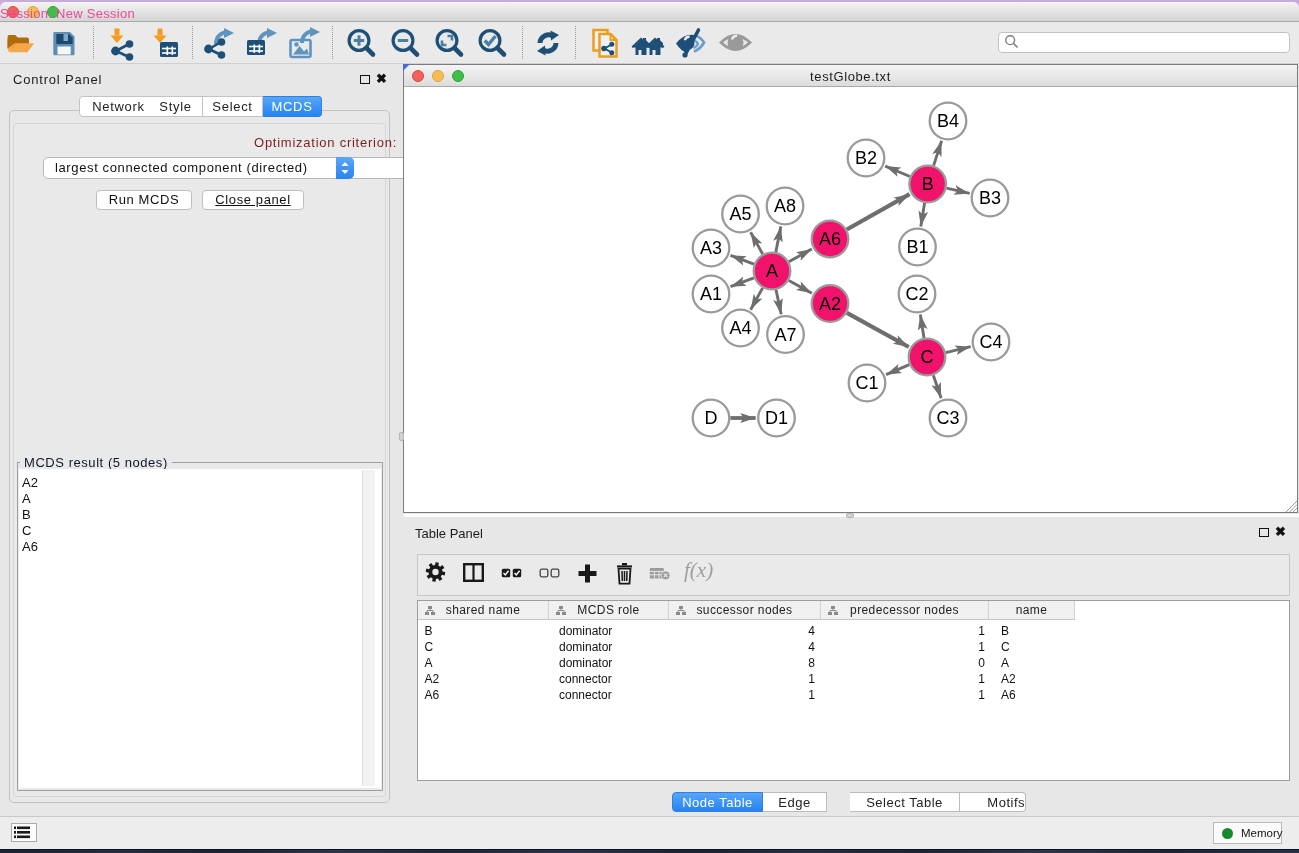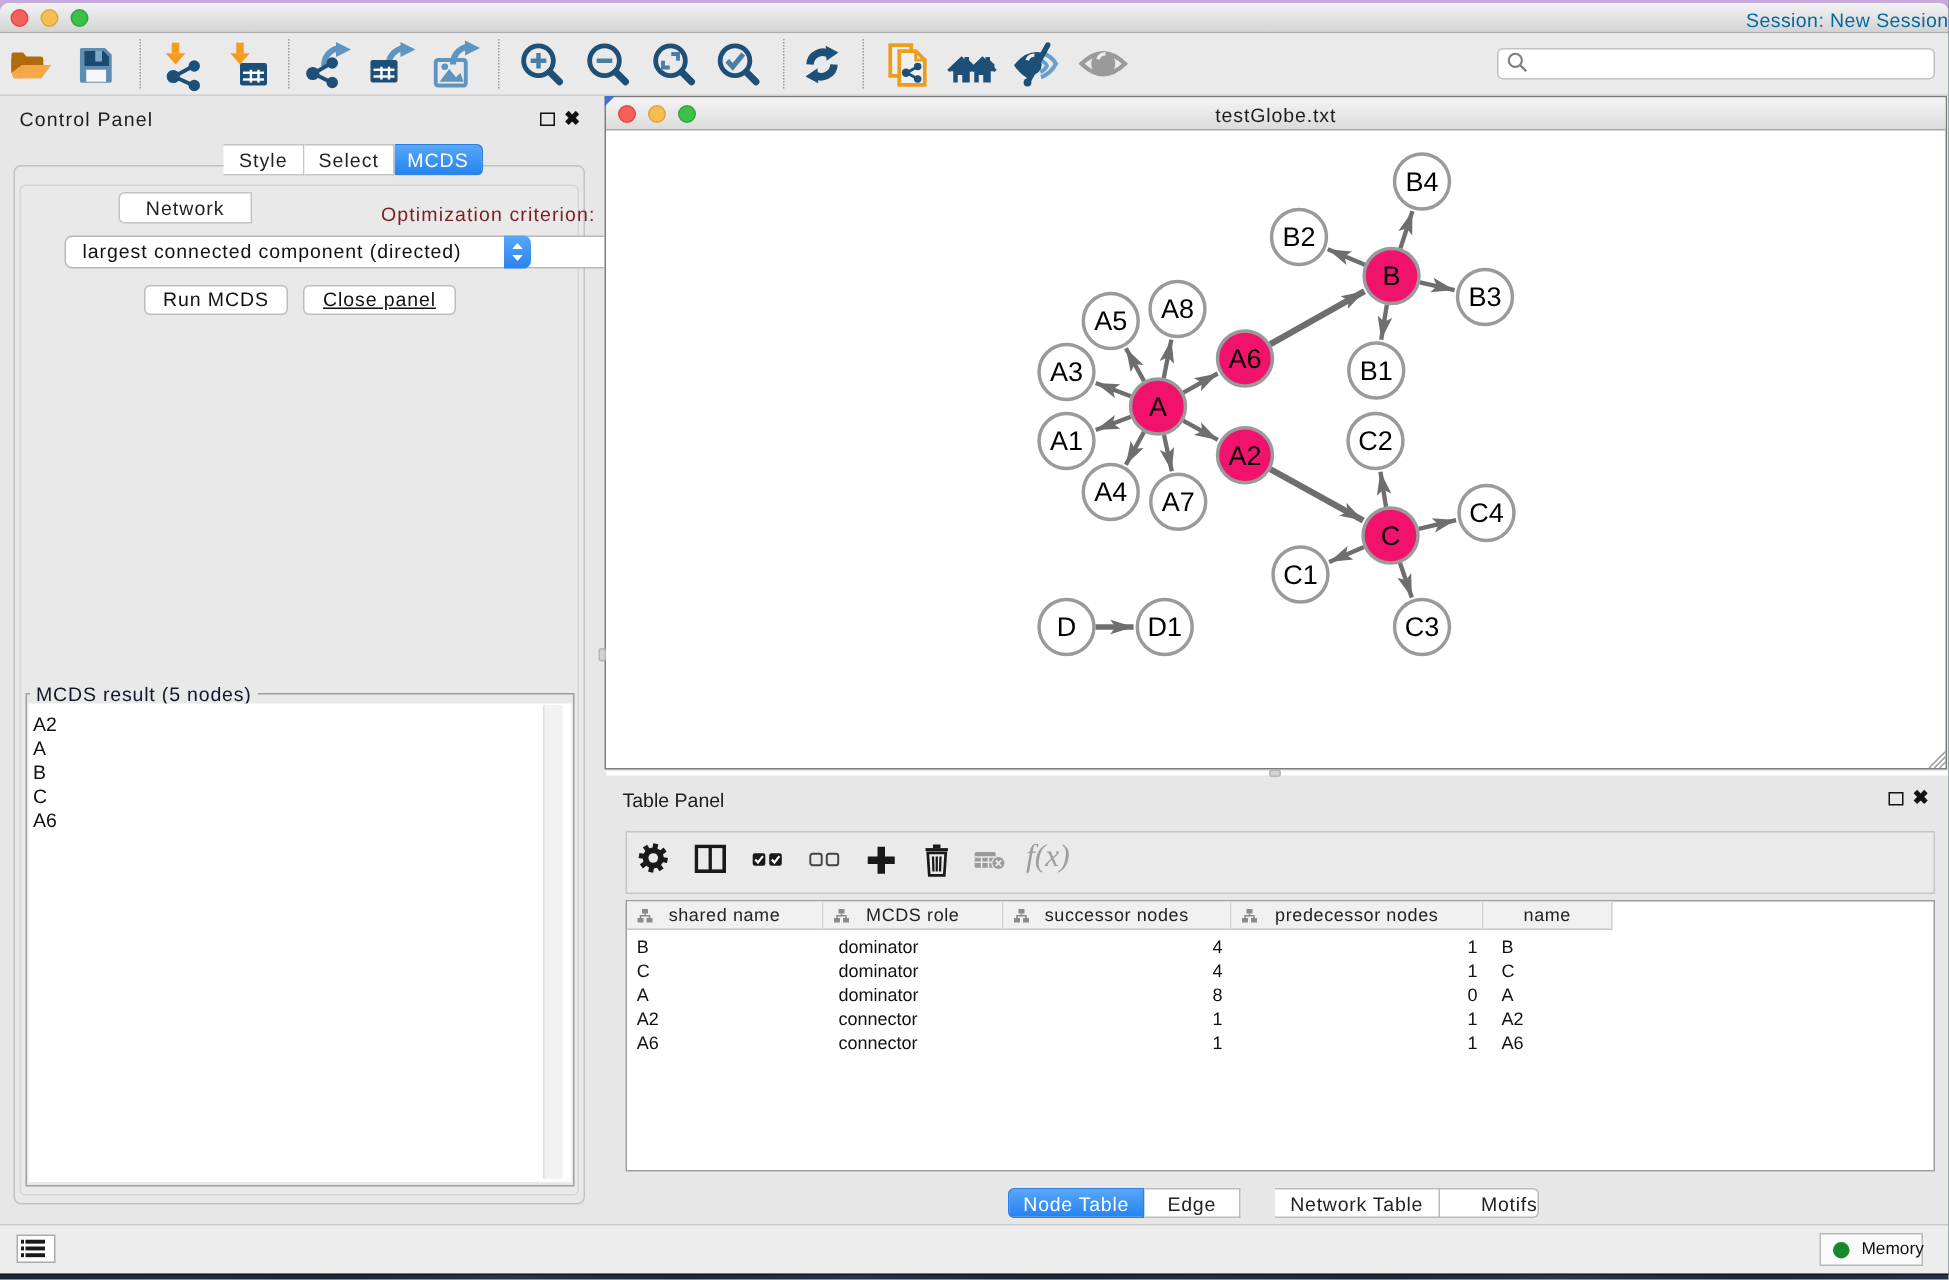"Session: New Session" #title-text { color: #0369a1 -> #ec4899; text-align: right -> left }
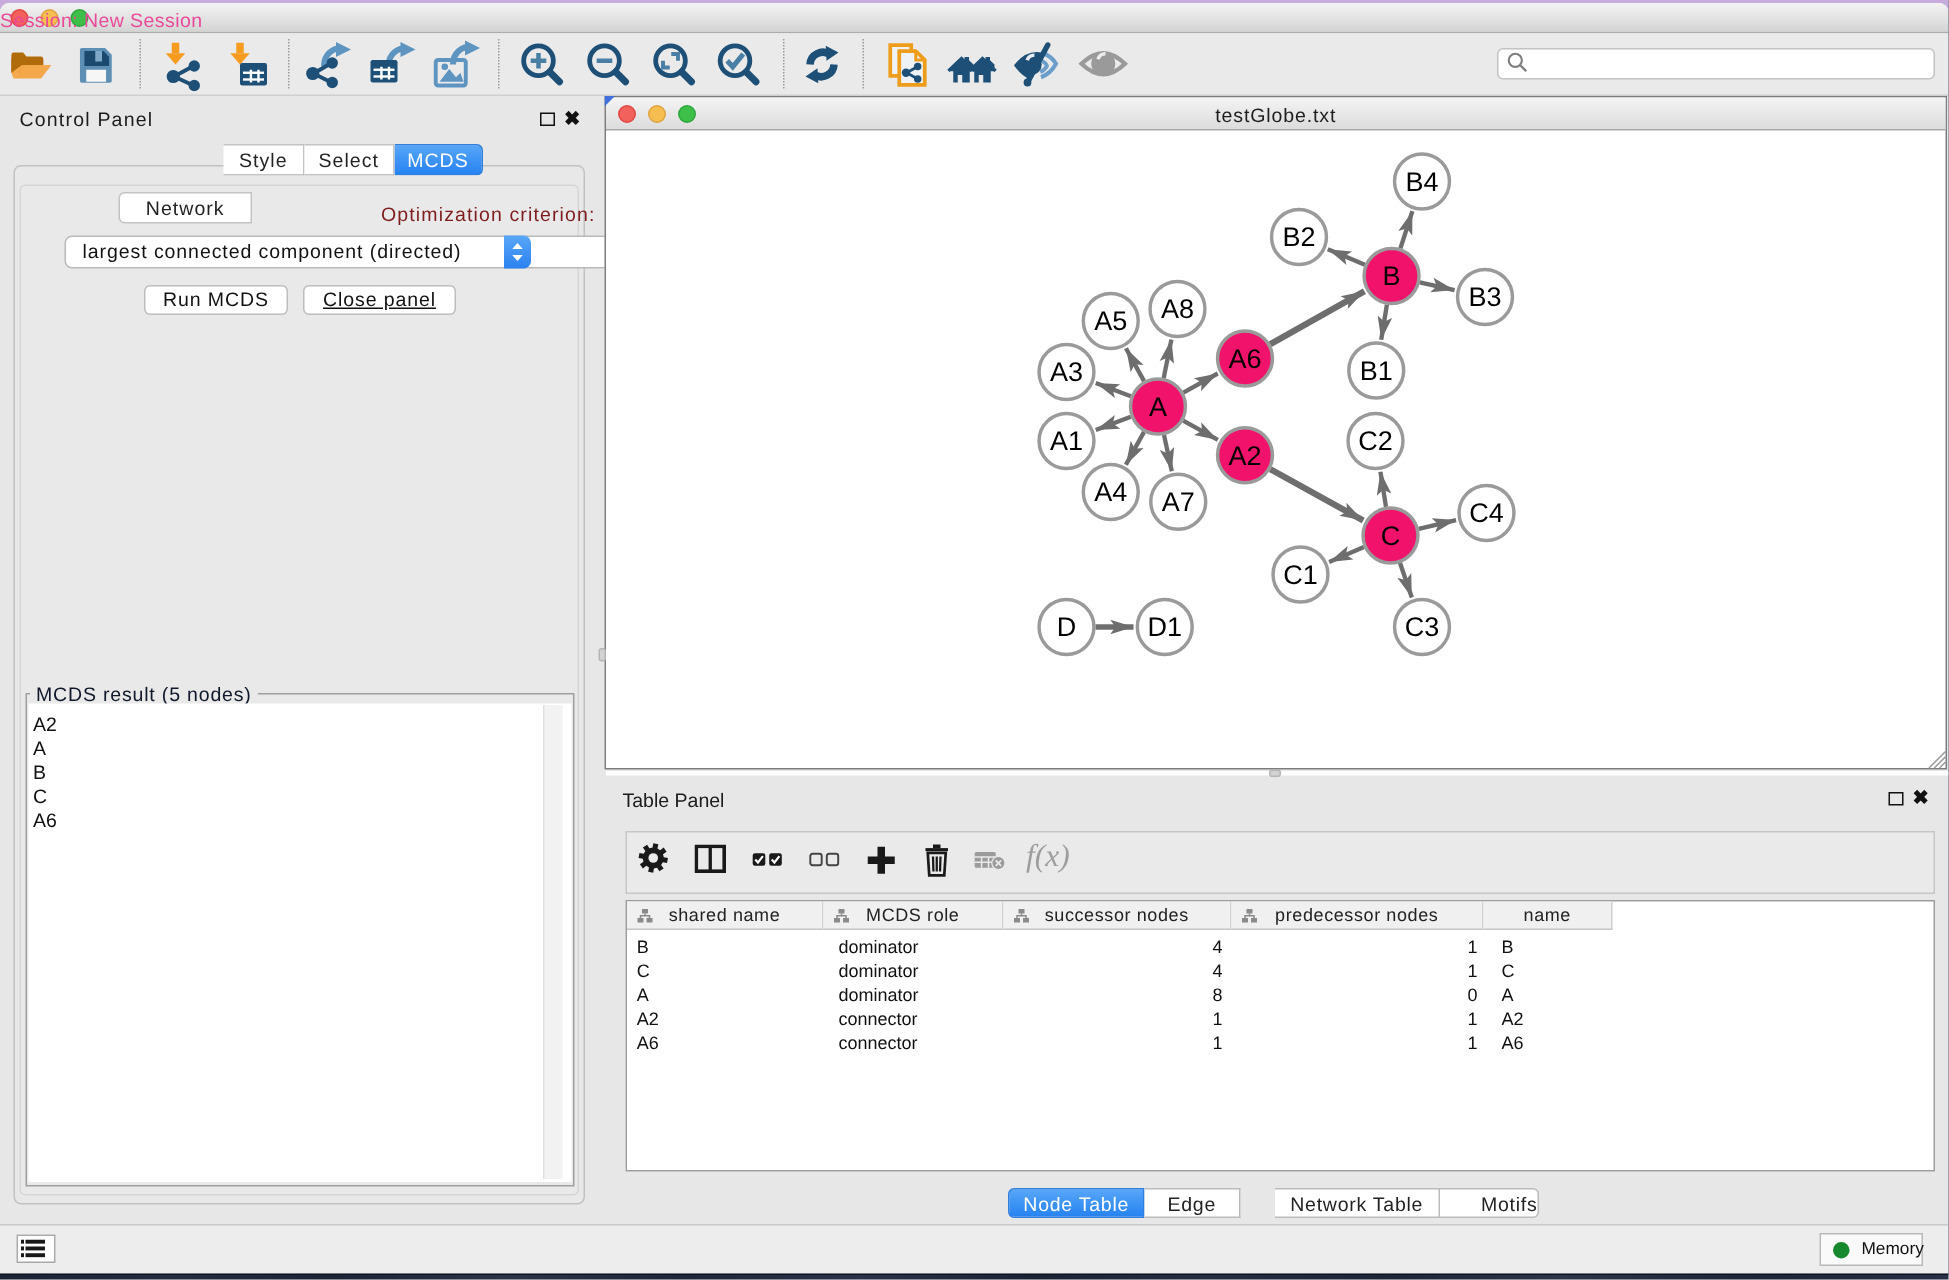"Network" div.tab { margin-top: 32px -> none; width: 89px -> 79px }
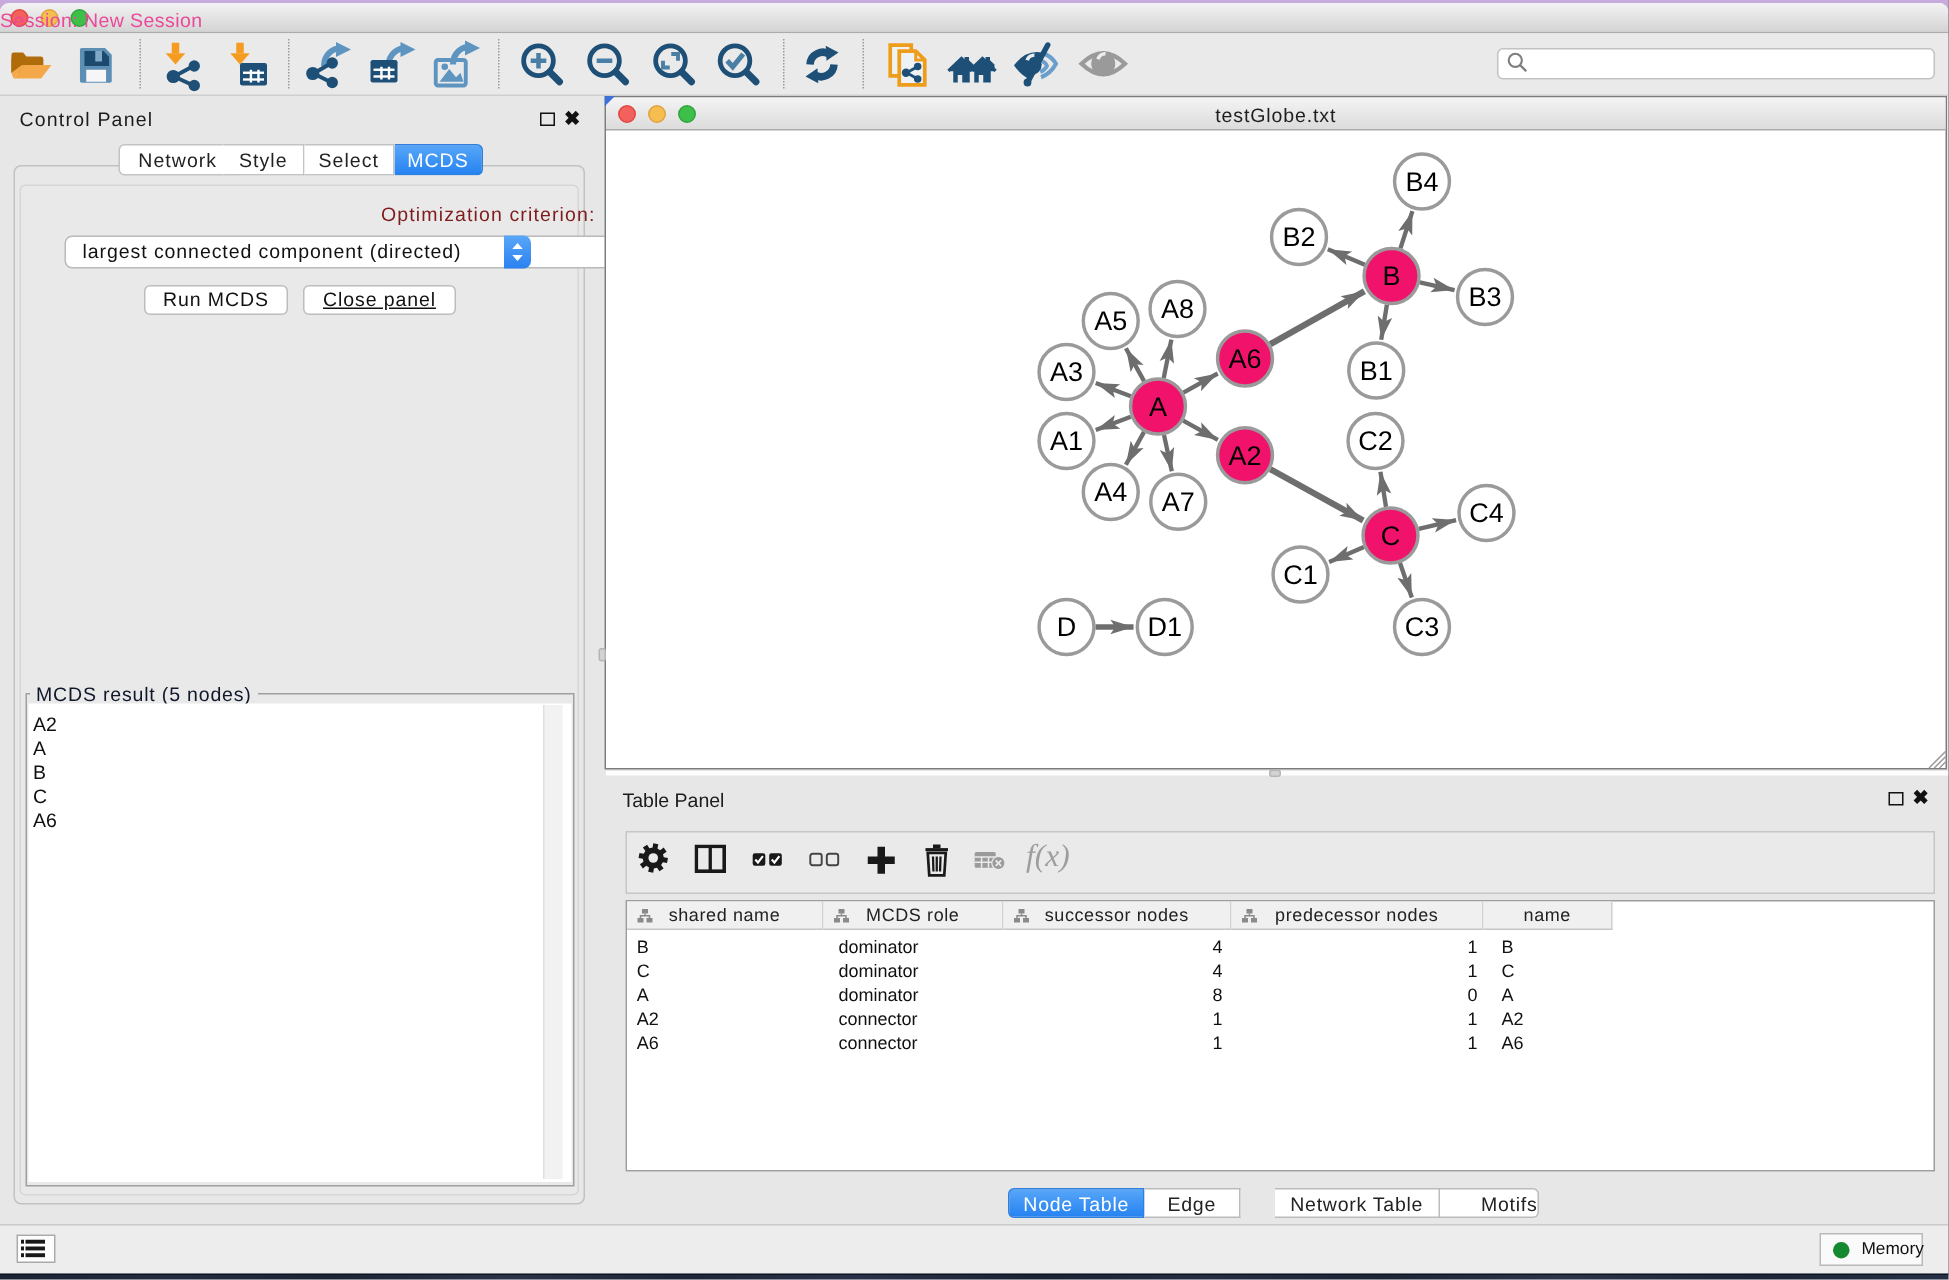"Network Table" div.bt { text: Network -> Select }
